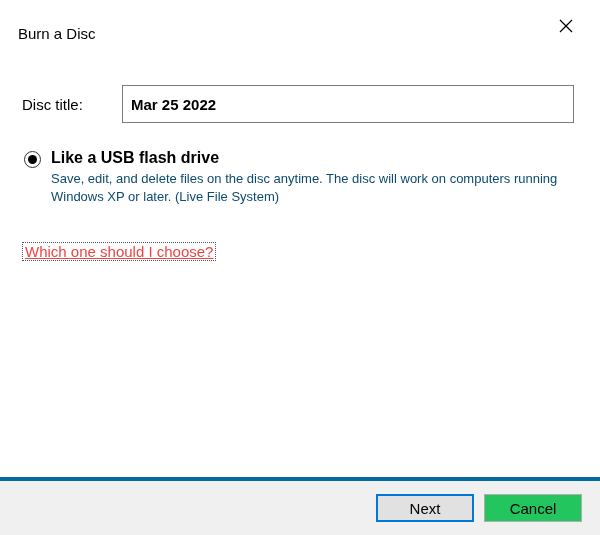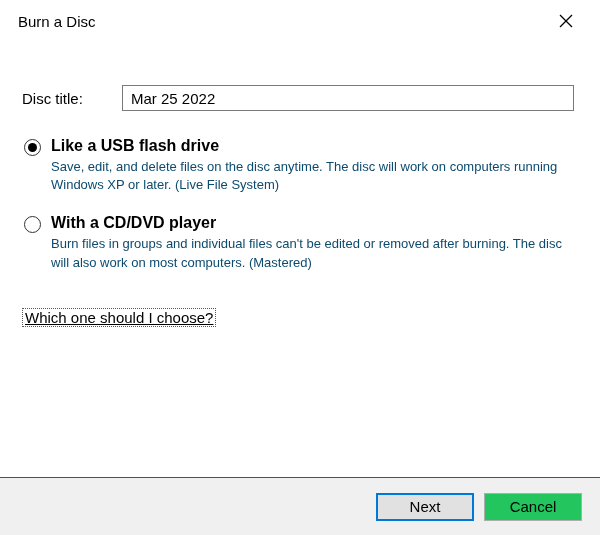"Burn a Disc" .titlebar { align-items: center -> flex-end }
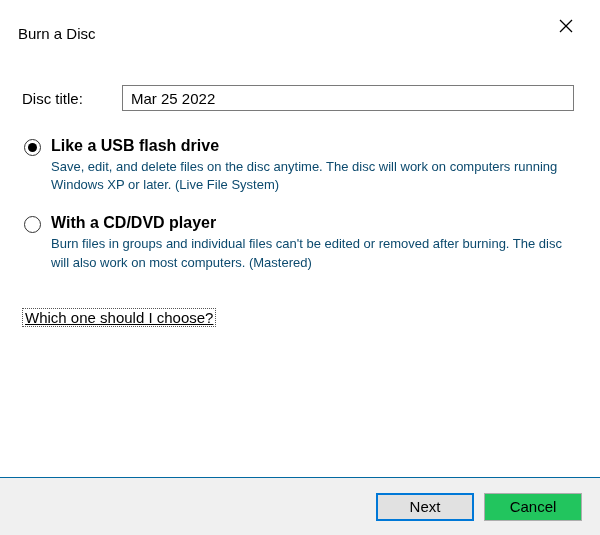"Mar 25 2022" .title-input { font-weight: none -> bold; height: 26px -> 38px }
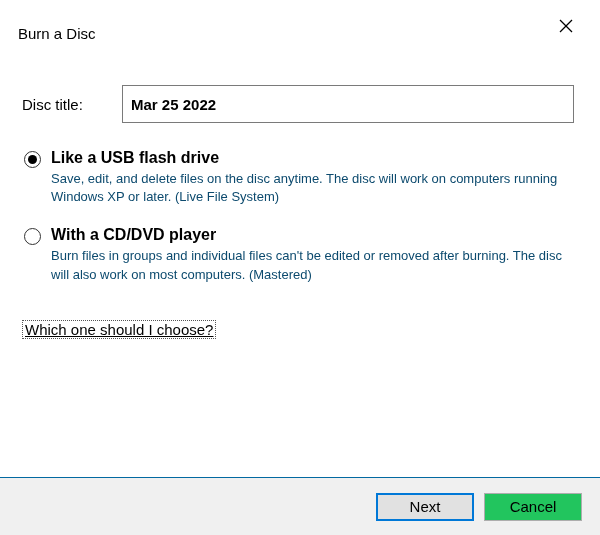"With a CD/DVD player" div.option { html: <div> <div></div> <div> <div>With a CD/DVD player</div> <div>Burn files in groups and individual files can't be edited or removed after burning. The disc will also work on most computers. (Mastered)</div> </div> </div> -> none }
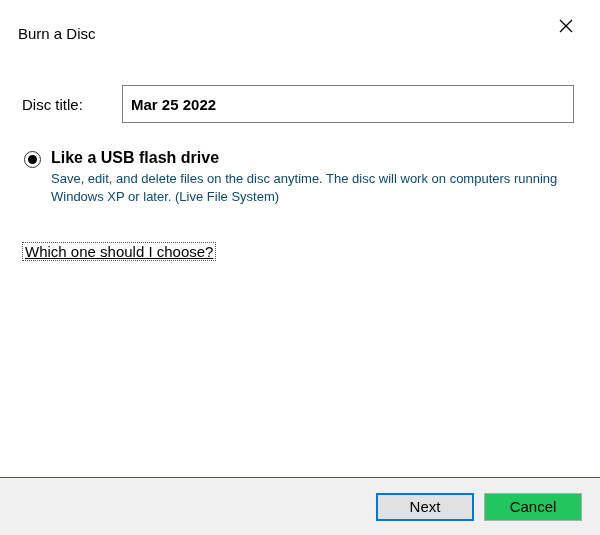"Which one should I choose?" .help-link { color: #000000 -> #ef4444 }
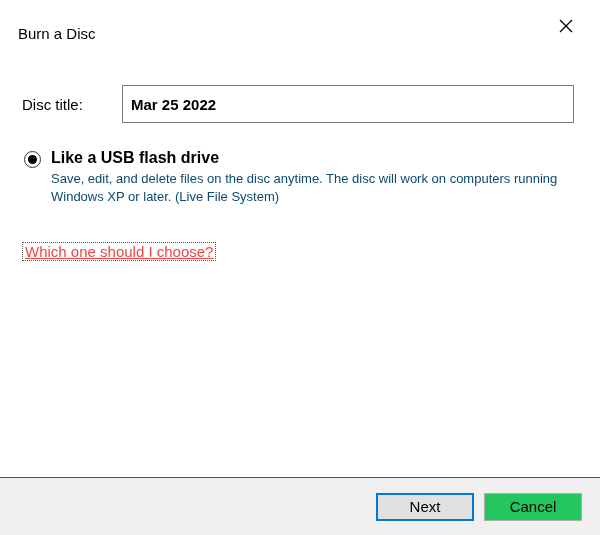"Next" .footer { border-top: 1px solid #0369a1 -> 4px solid #0369a1 }
